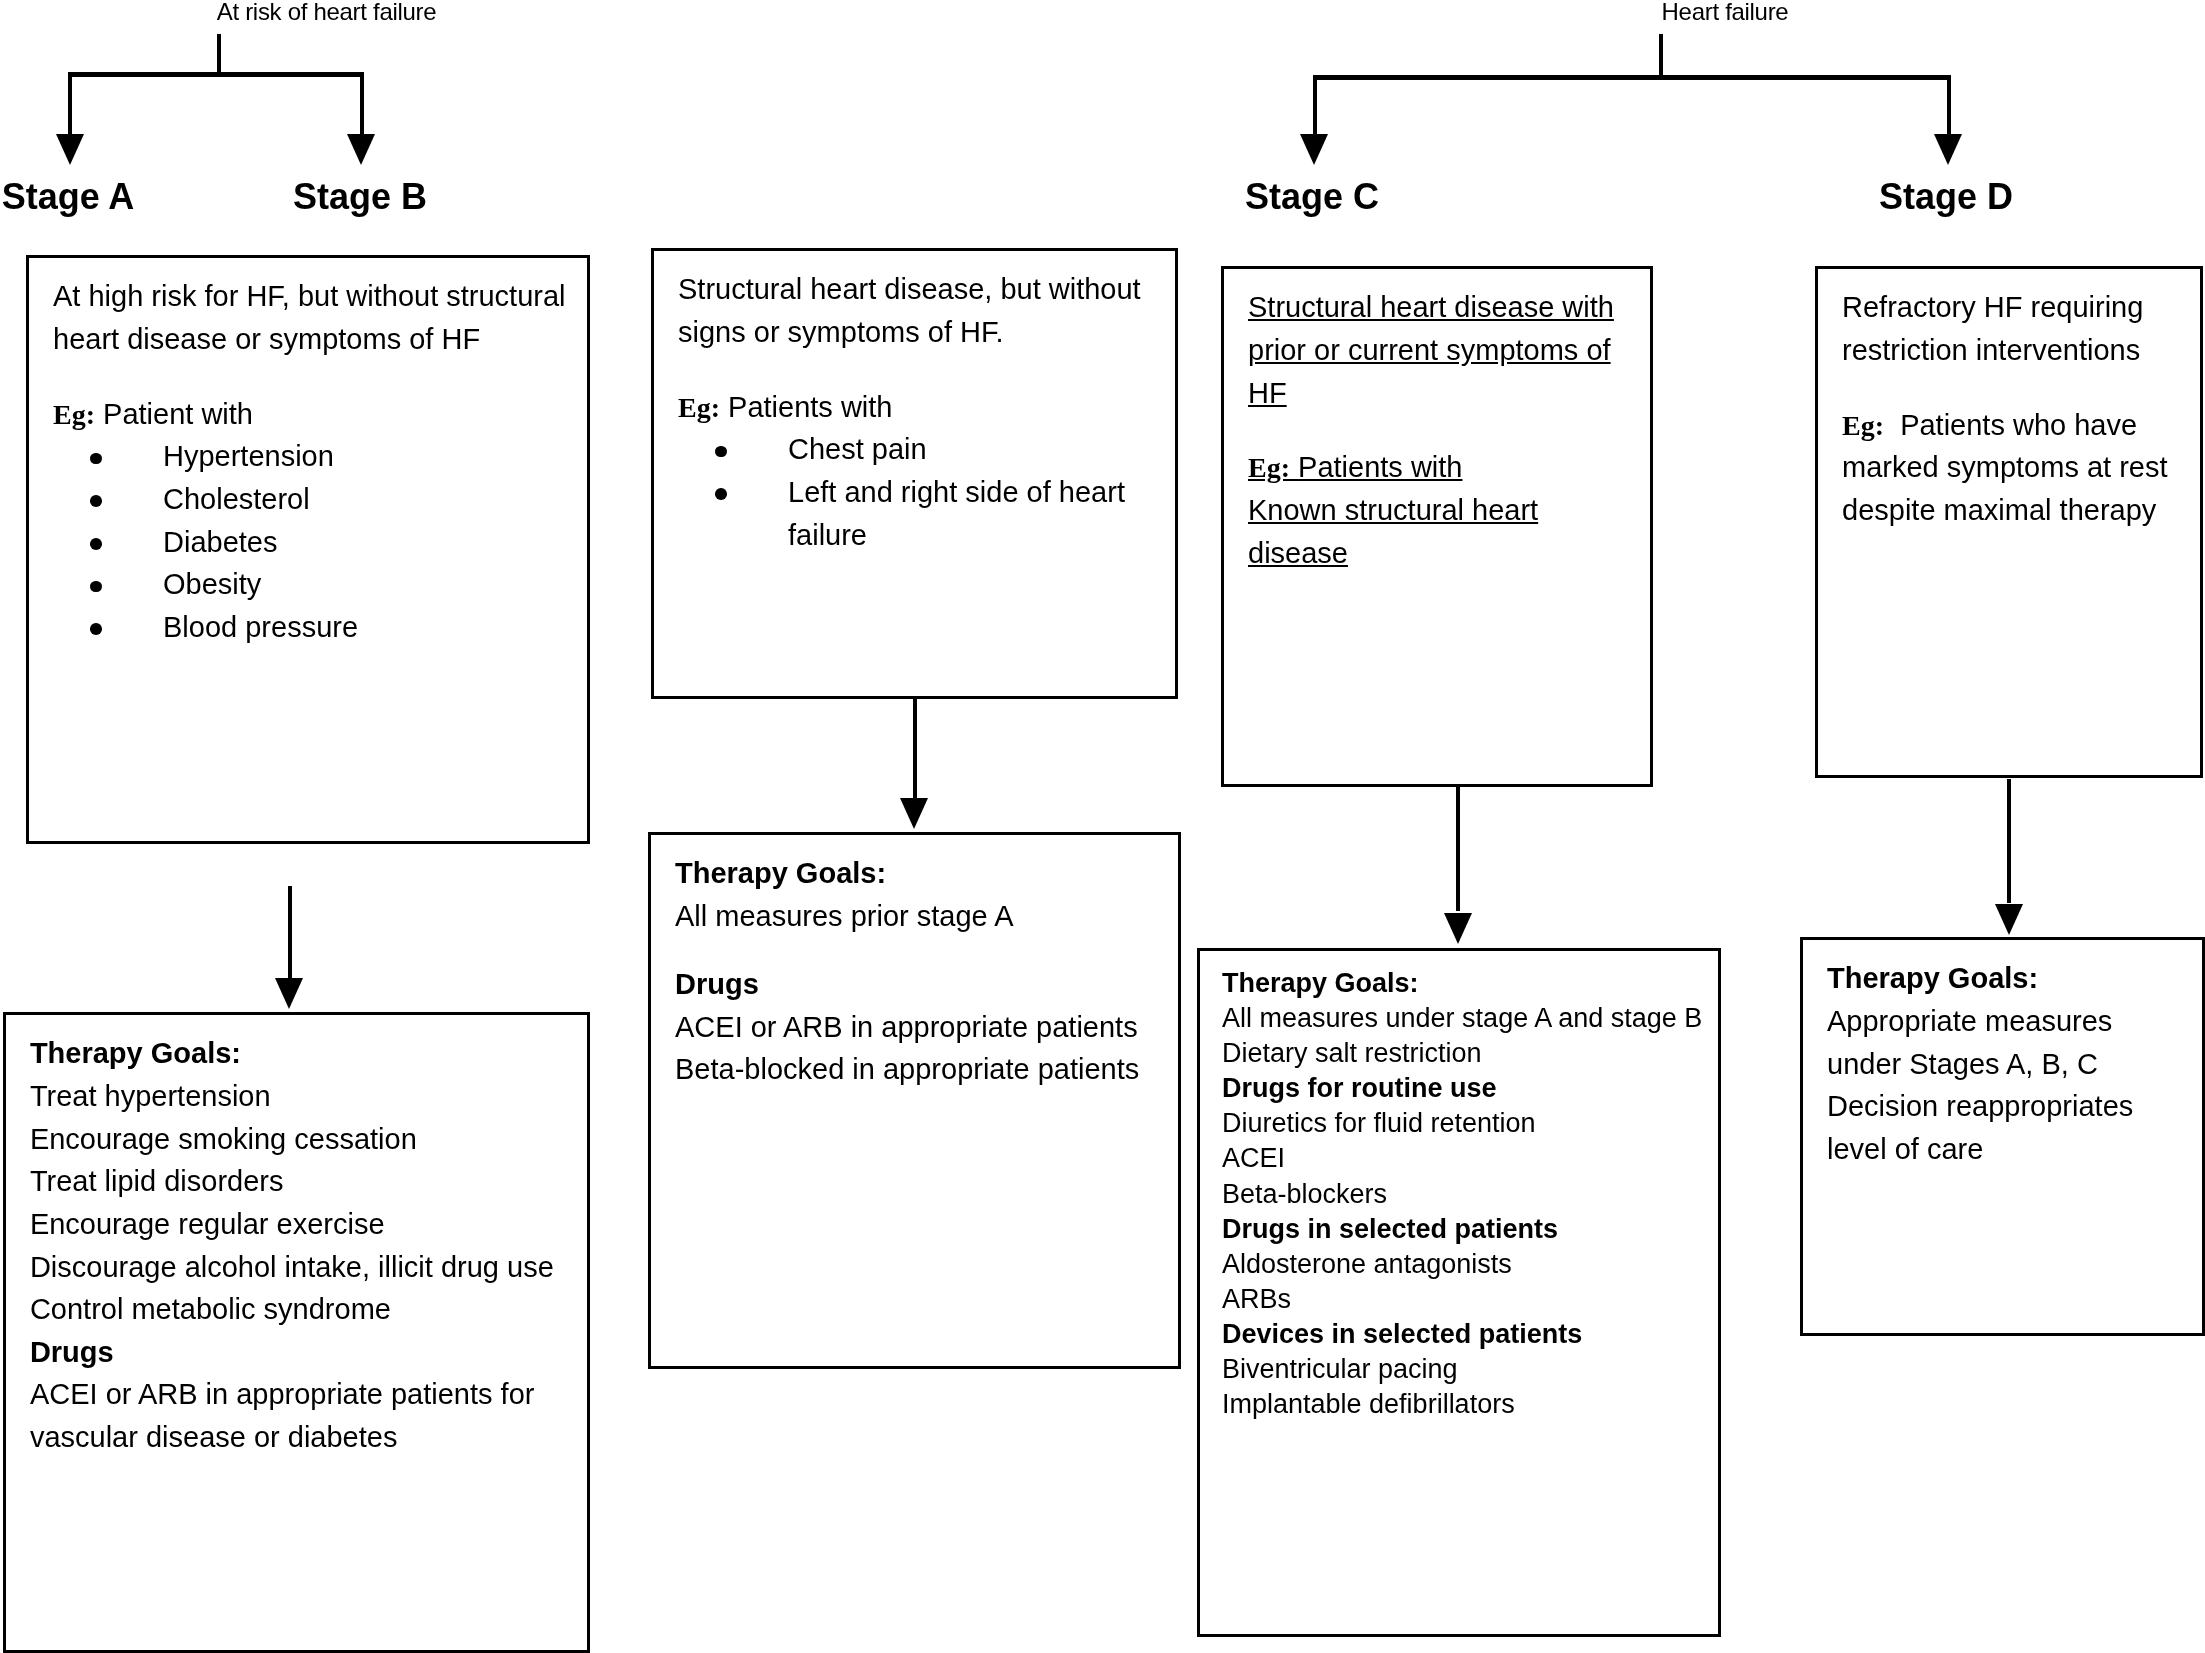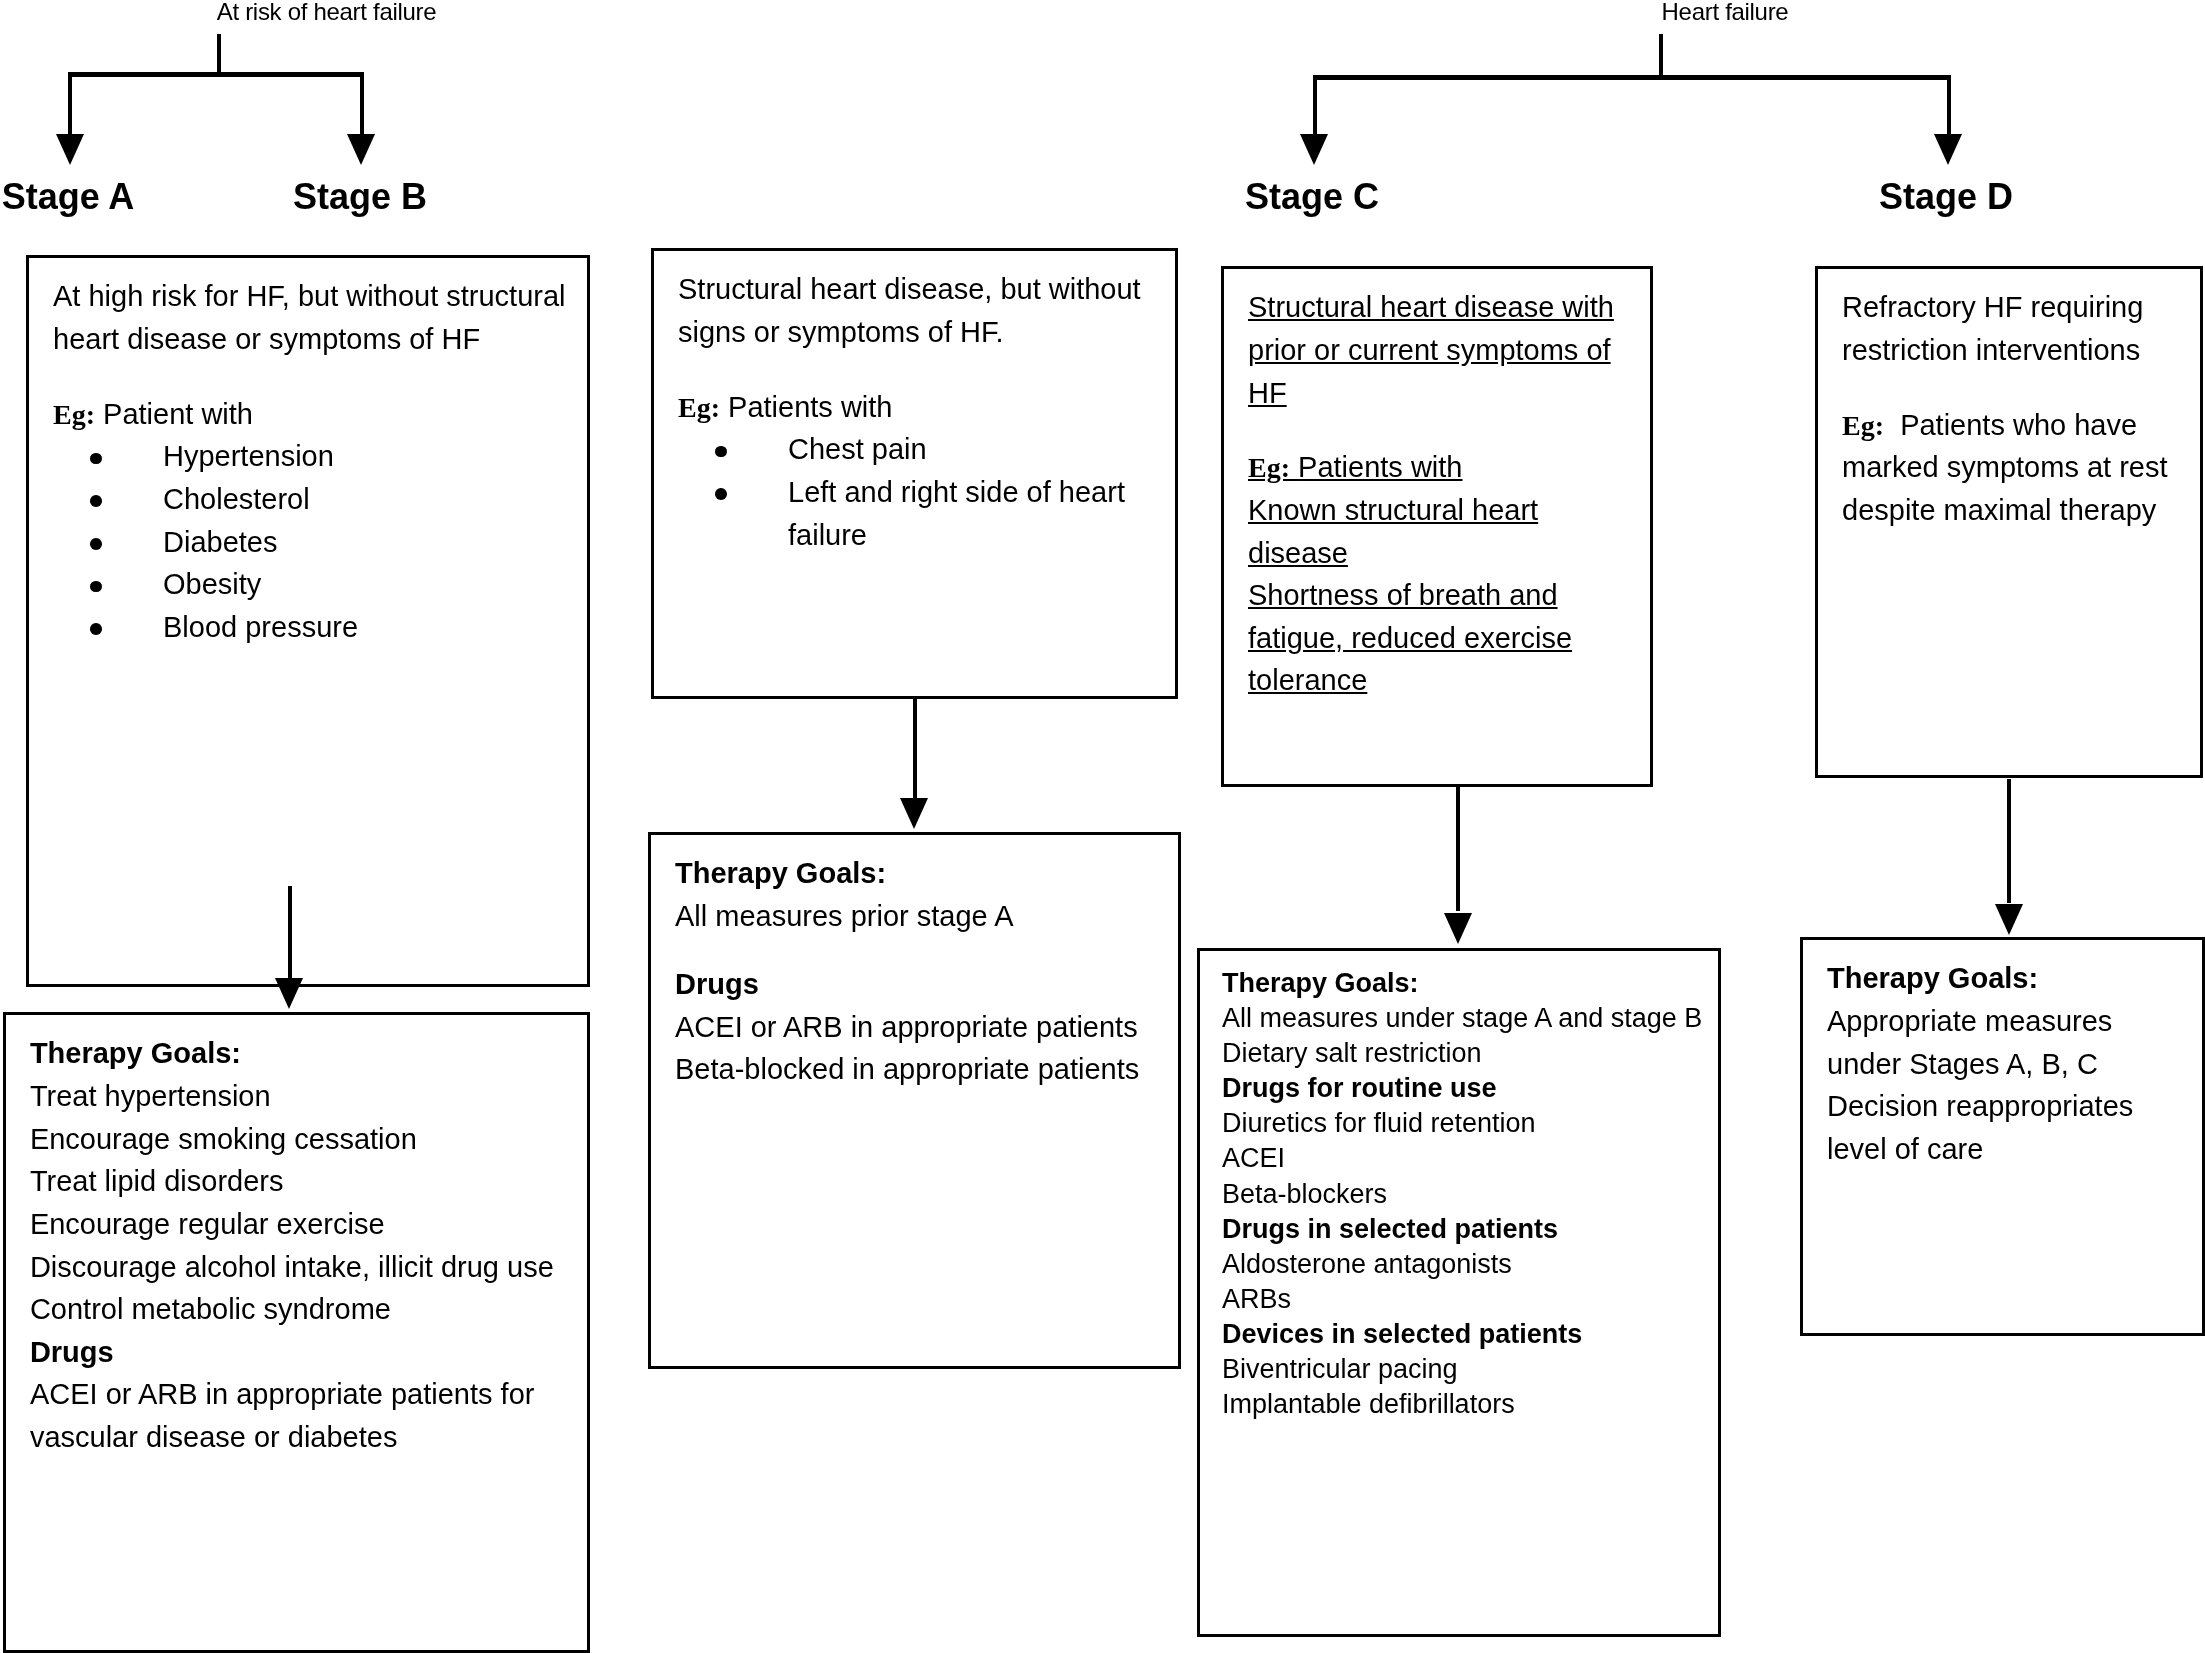"At high risk for HF," div.box { height: 732px -> 589px }
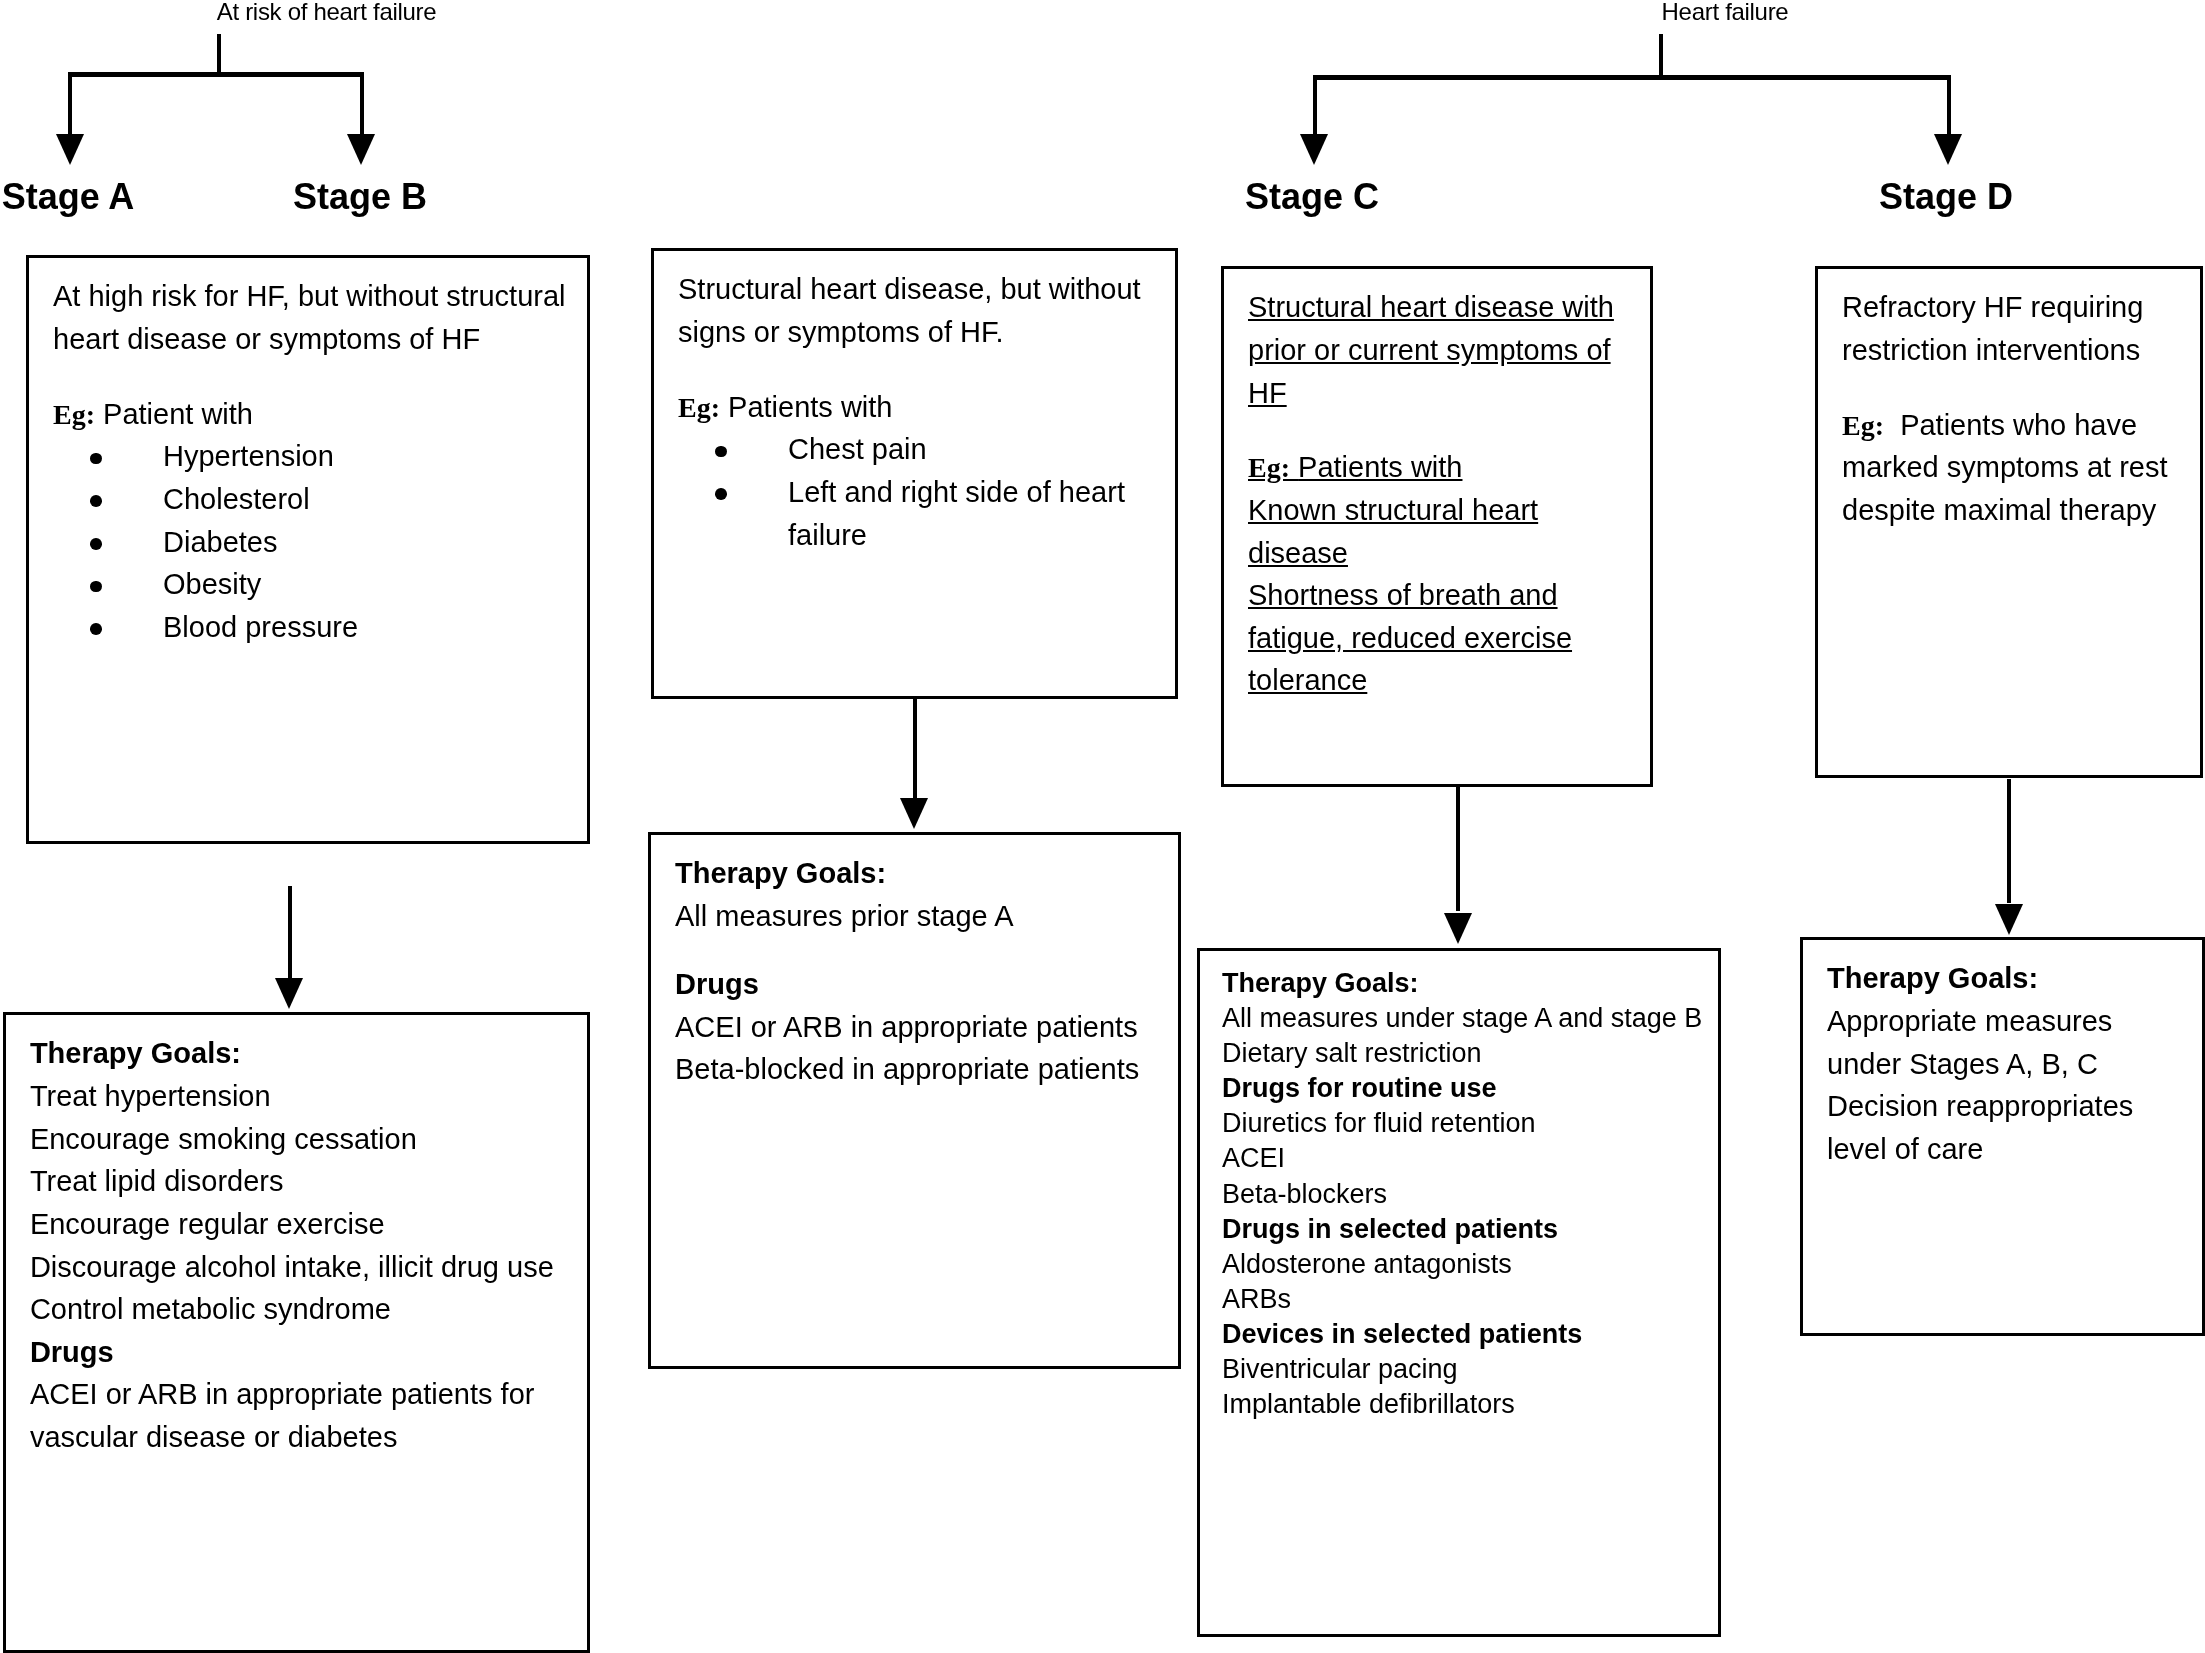"Shortness of breath and fatigue," div.para { html: <div>Shortness of breath and fatigue, reduced exercise tolerance</div> -> none }
